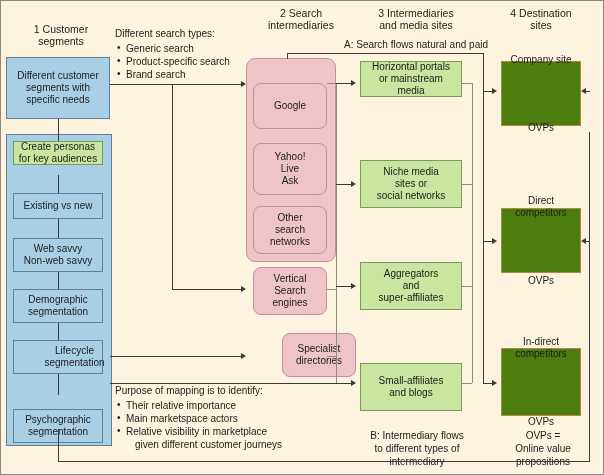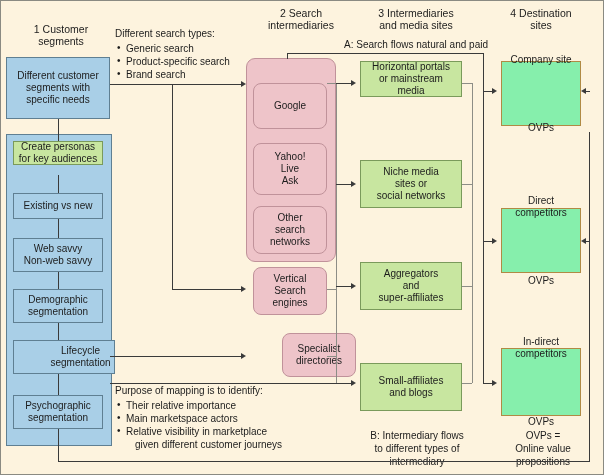"Company site" .orange { background: #86efac -> #4d7c0f }
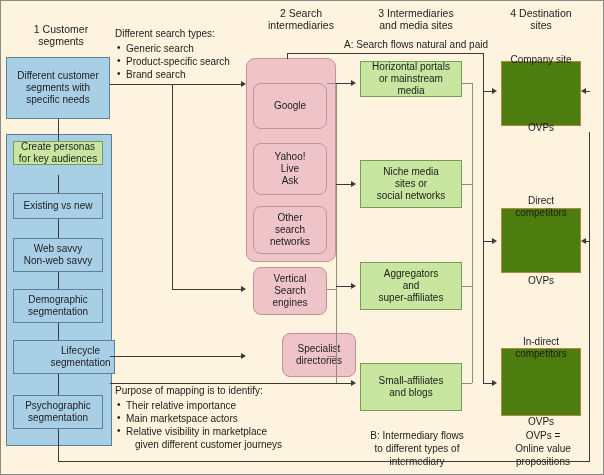"Lifecycle" div.box { width: 102px -> 90px }
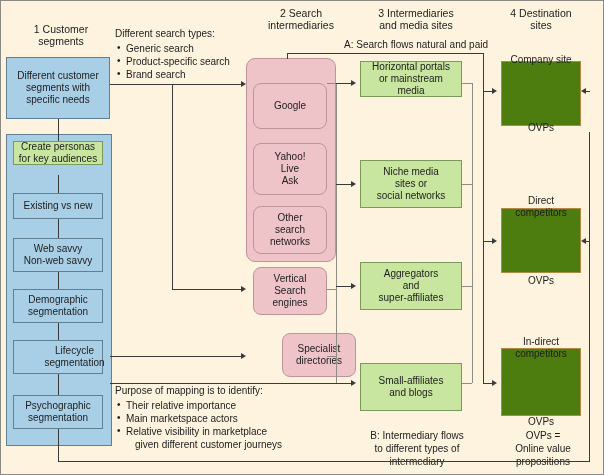"Psychographic" div.box { top: 394px -> 408px }
